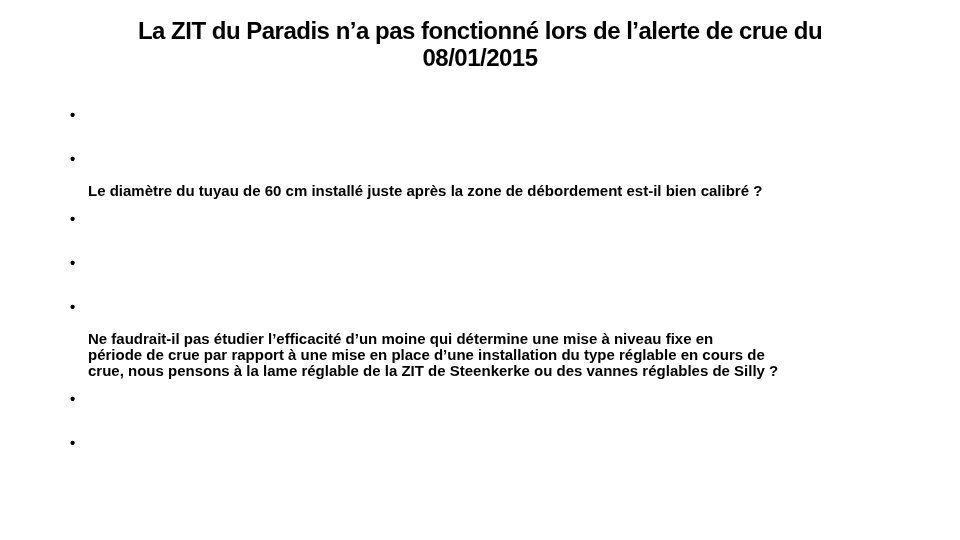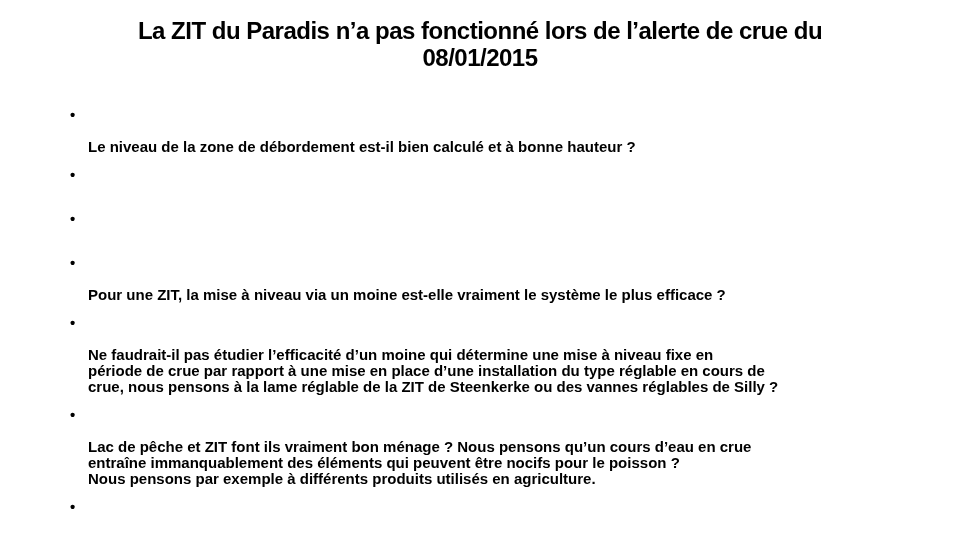"Le niveau de la zone" span.bullet-text { html: <span>Le niveau de la zone de débordement est-il bien calculé et à bonne hauteur ?</span> -> none }
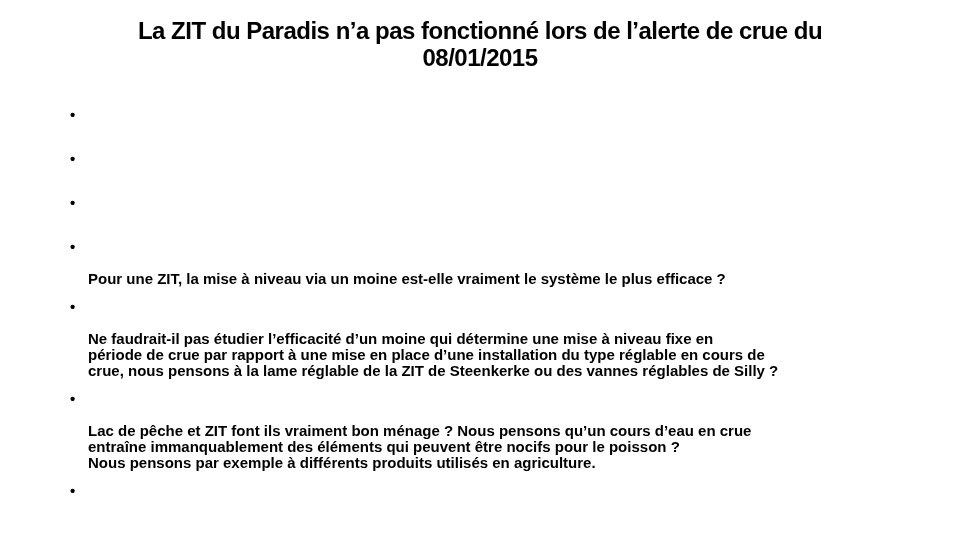"Le diamètre du tuyau de" span.bullet-text { html: none -> <span>Le diamètre du tuyau de 60 cm installé juste après la zone de débordement est-il bien calibré ?</span> }
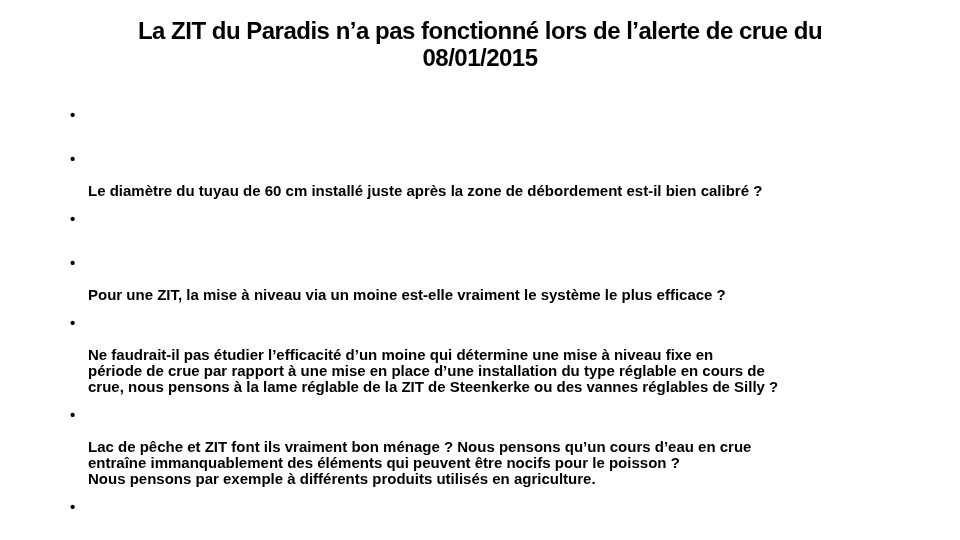"Pour une ZIT, la mise" span.bullet-text { html: <span>Pour une ZIT, la mise à niveau via un moine est-elle vraiment le système le plus efficace ?</span> -> none }
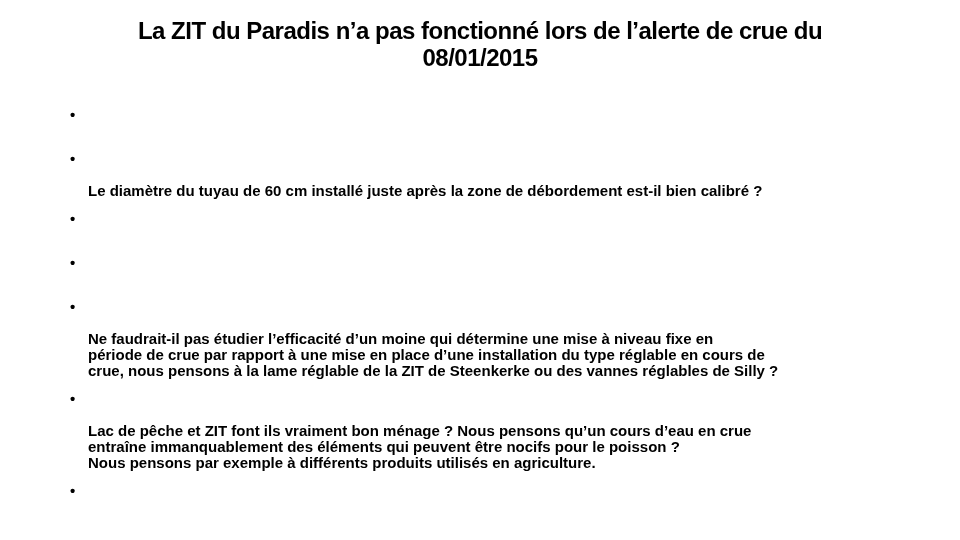"Lac de pêche et ZIT" span.bullet-text { html: <span>Lac de pêche et ZIT font ils vraiment bon ménage ? Nous pensons qu’un cours d’eau en crue entraîne immanquablement des éléments qui peuvent être nocifs pour le poisson ? Nous pensons par exemple à différents produits utilisés en agriculture.</span> -> none }
